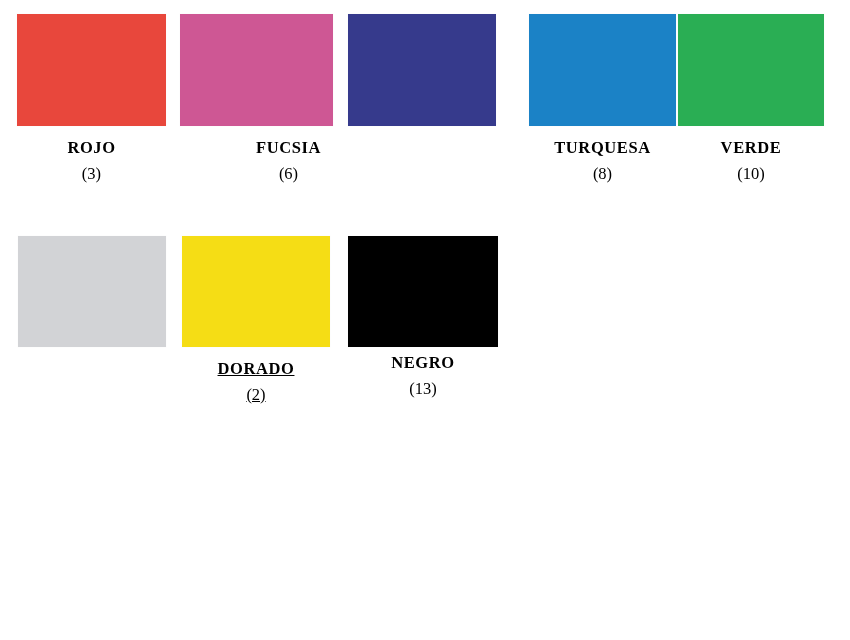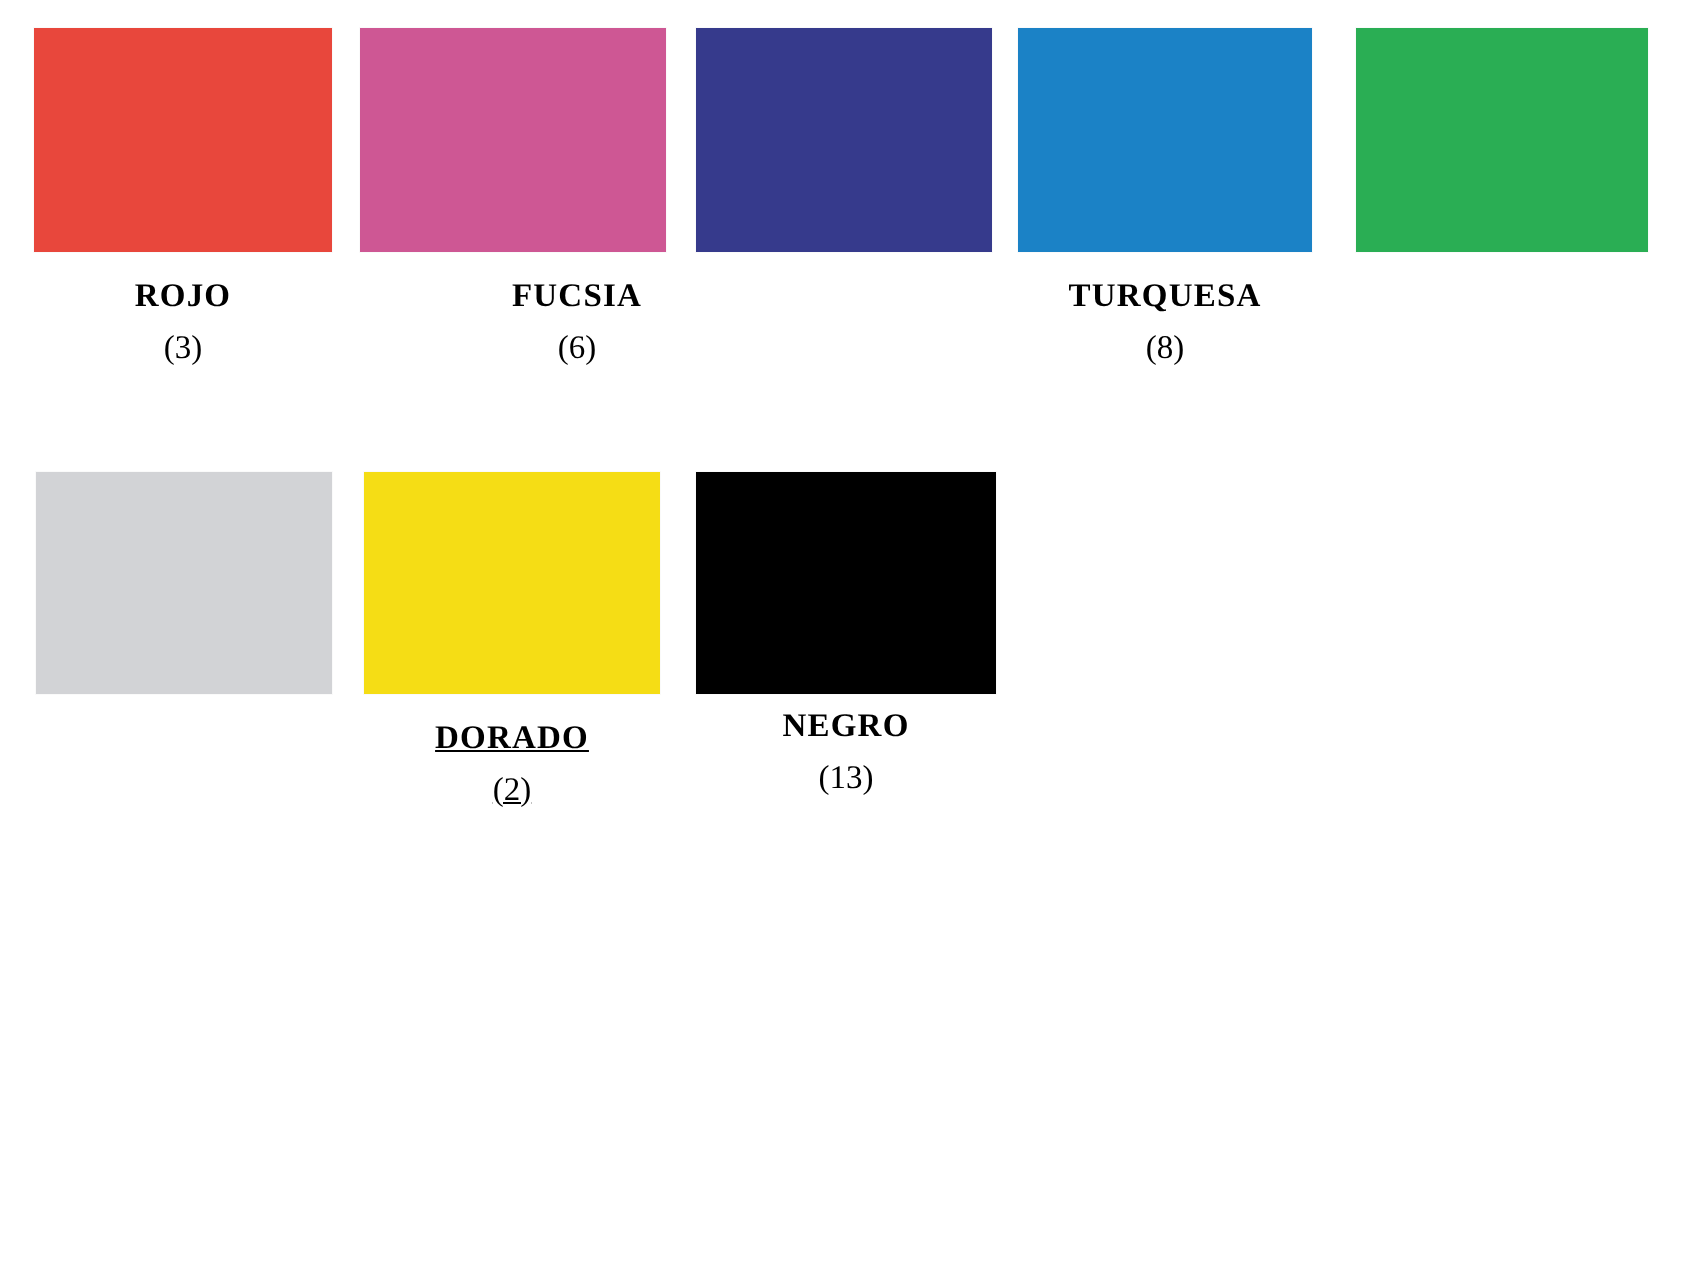"TURQUESA" div.swatch-cell { left: 509px -> 529px }
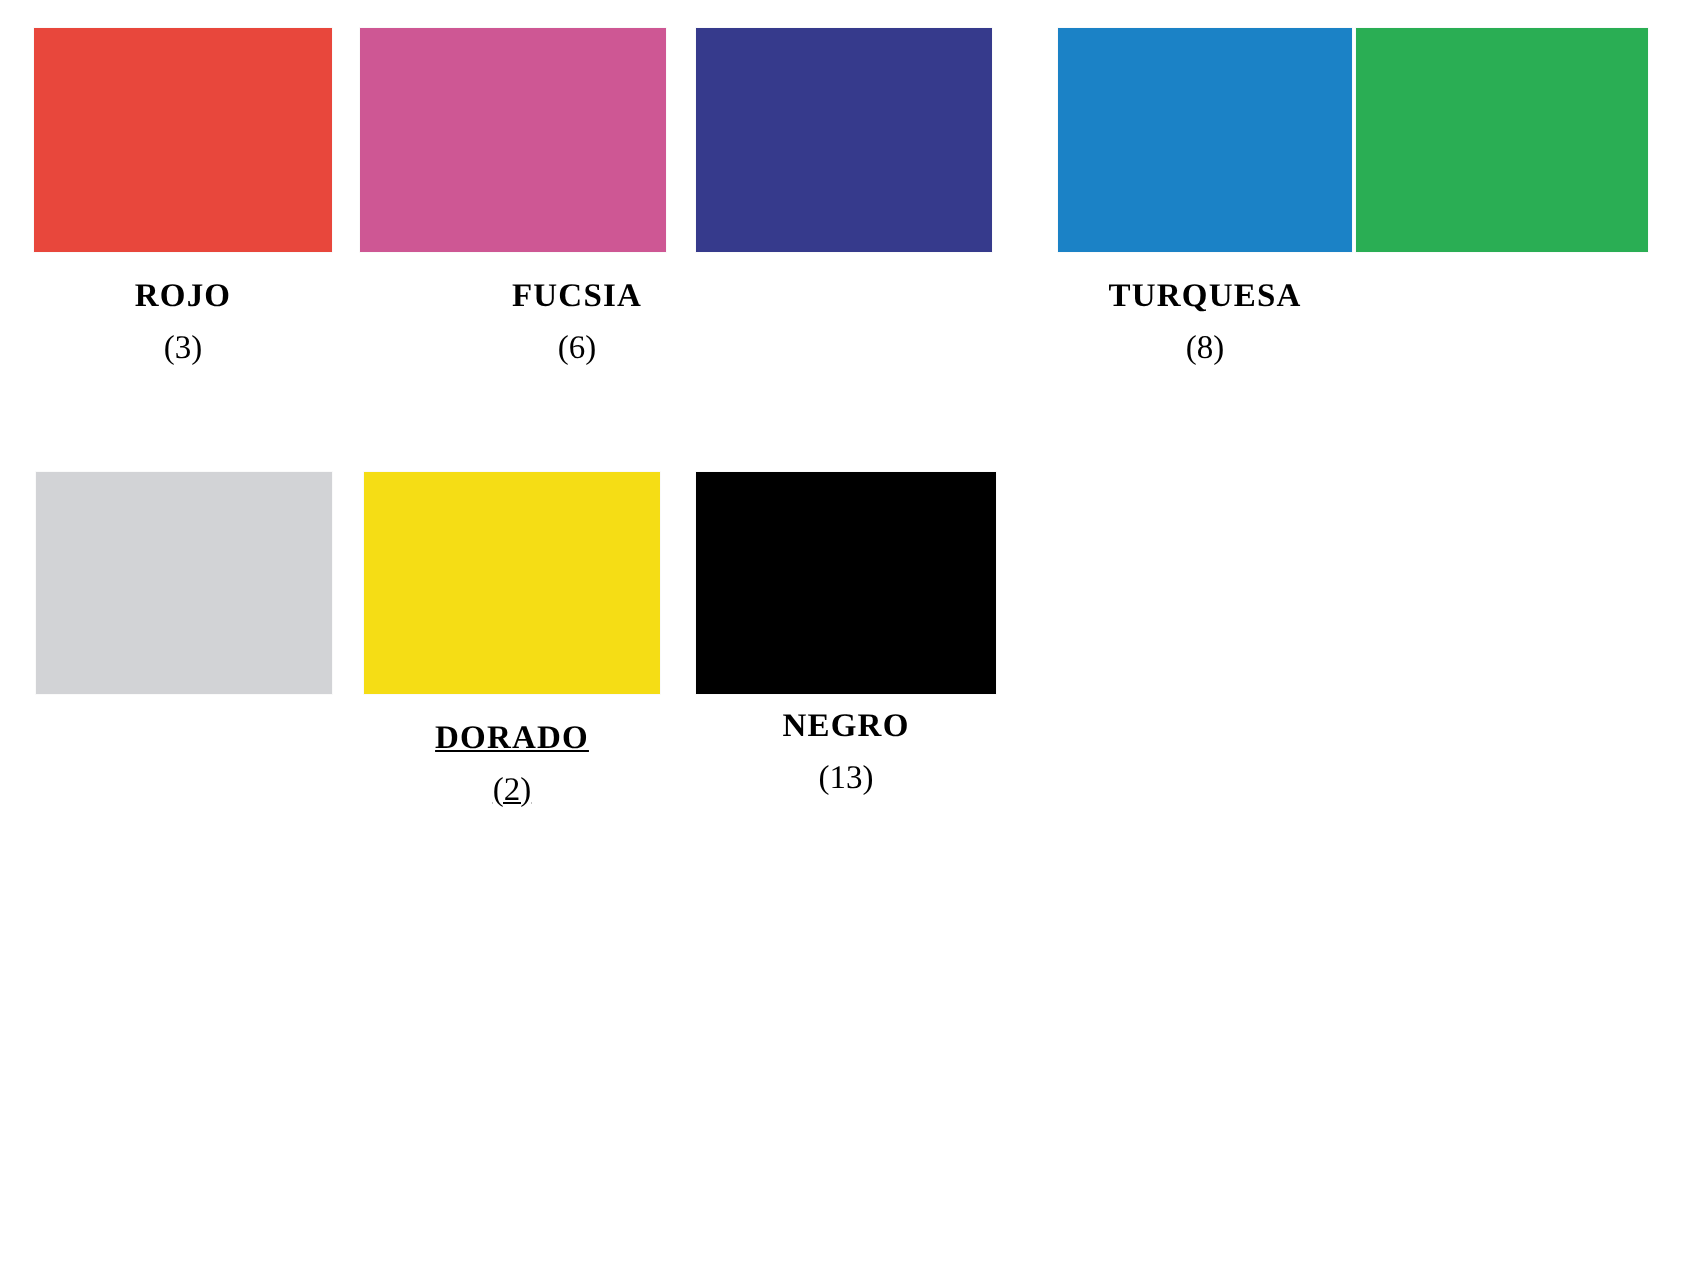"VERDE" div.swatch-caption { html: none -> <div> <span>VERDE</span> <span>(10)</span> </div> }
